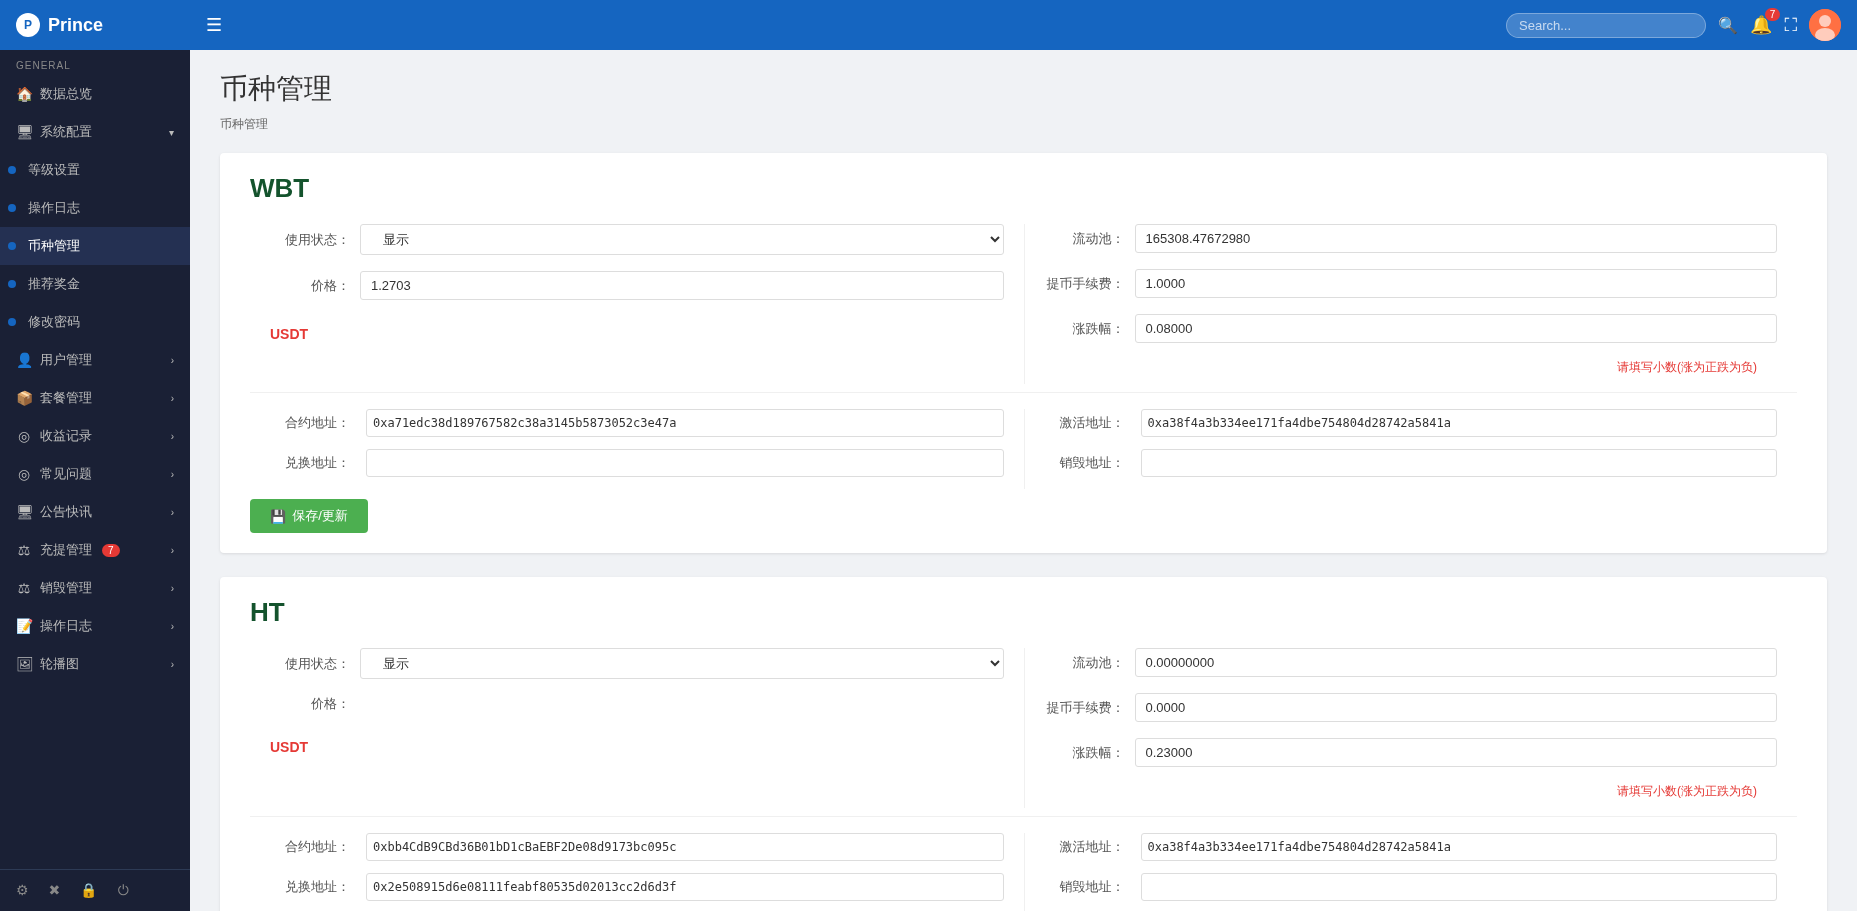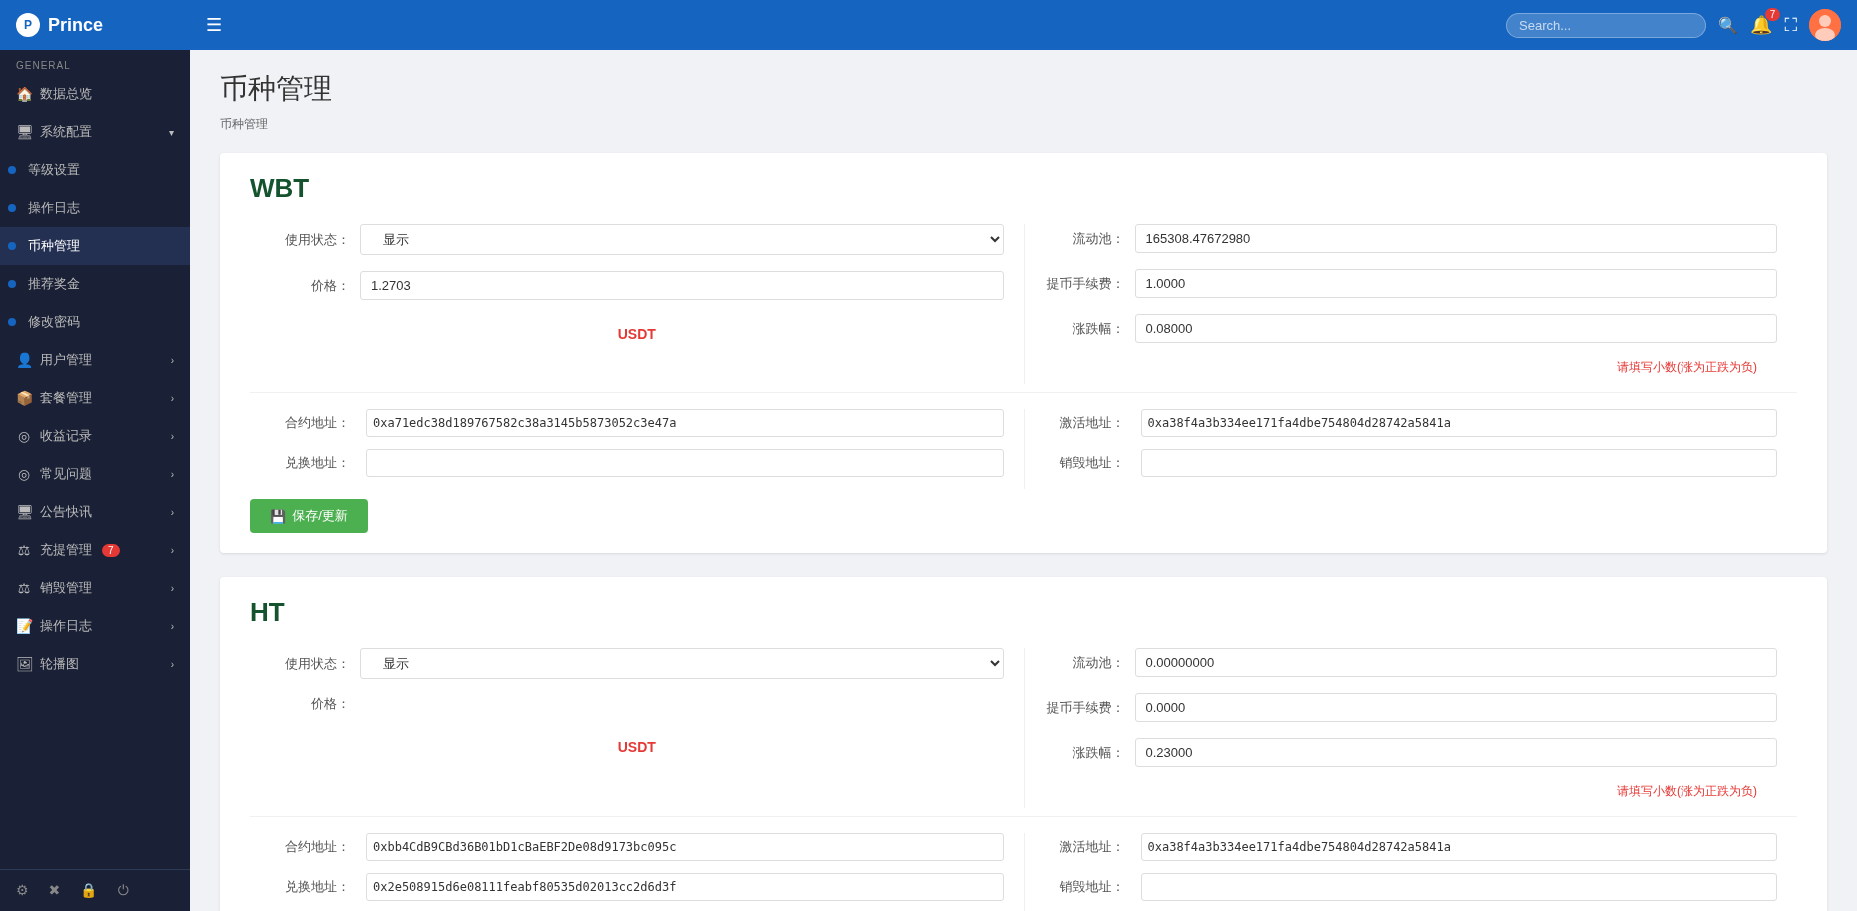"USDT" .usdt-label { text-align: center -> none }
